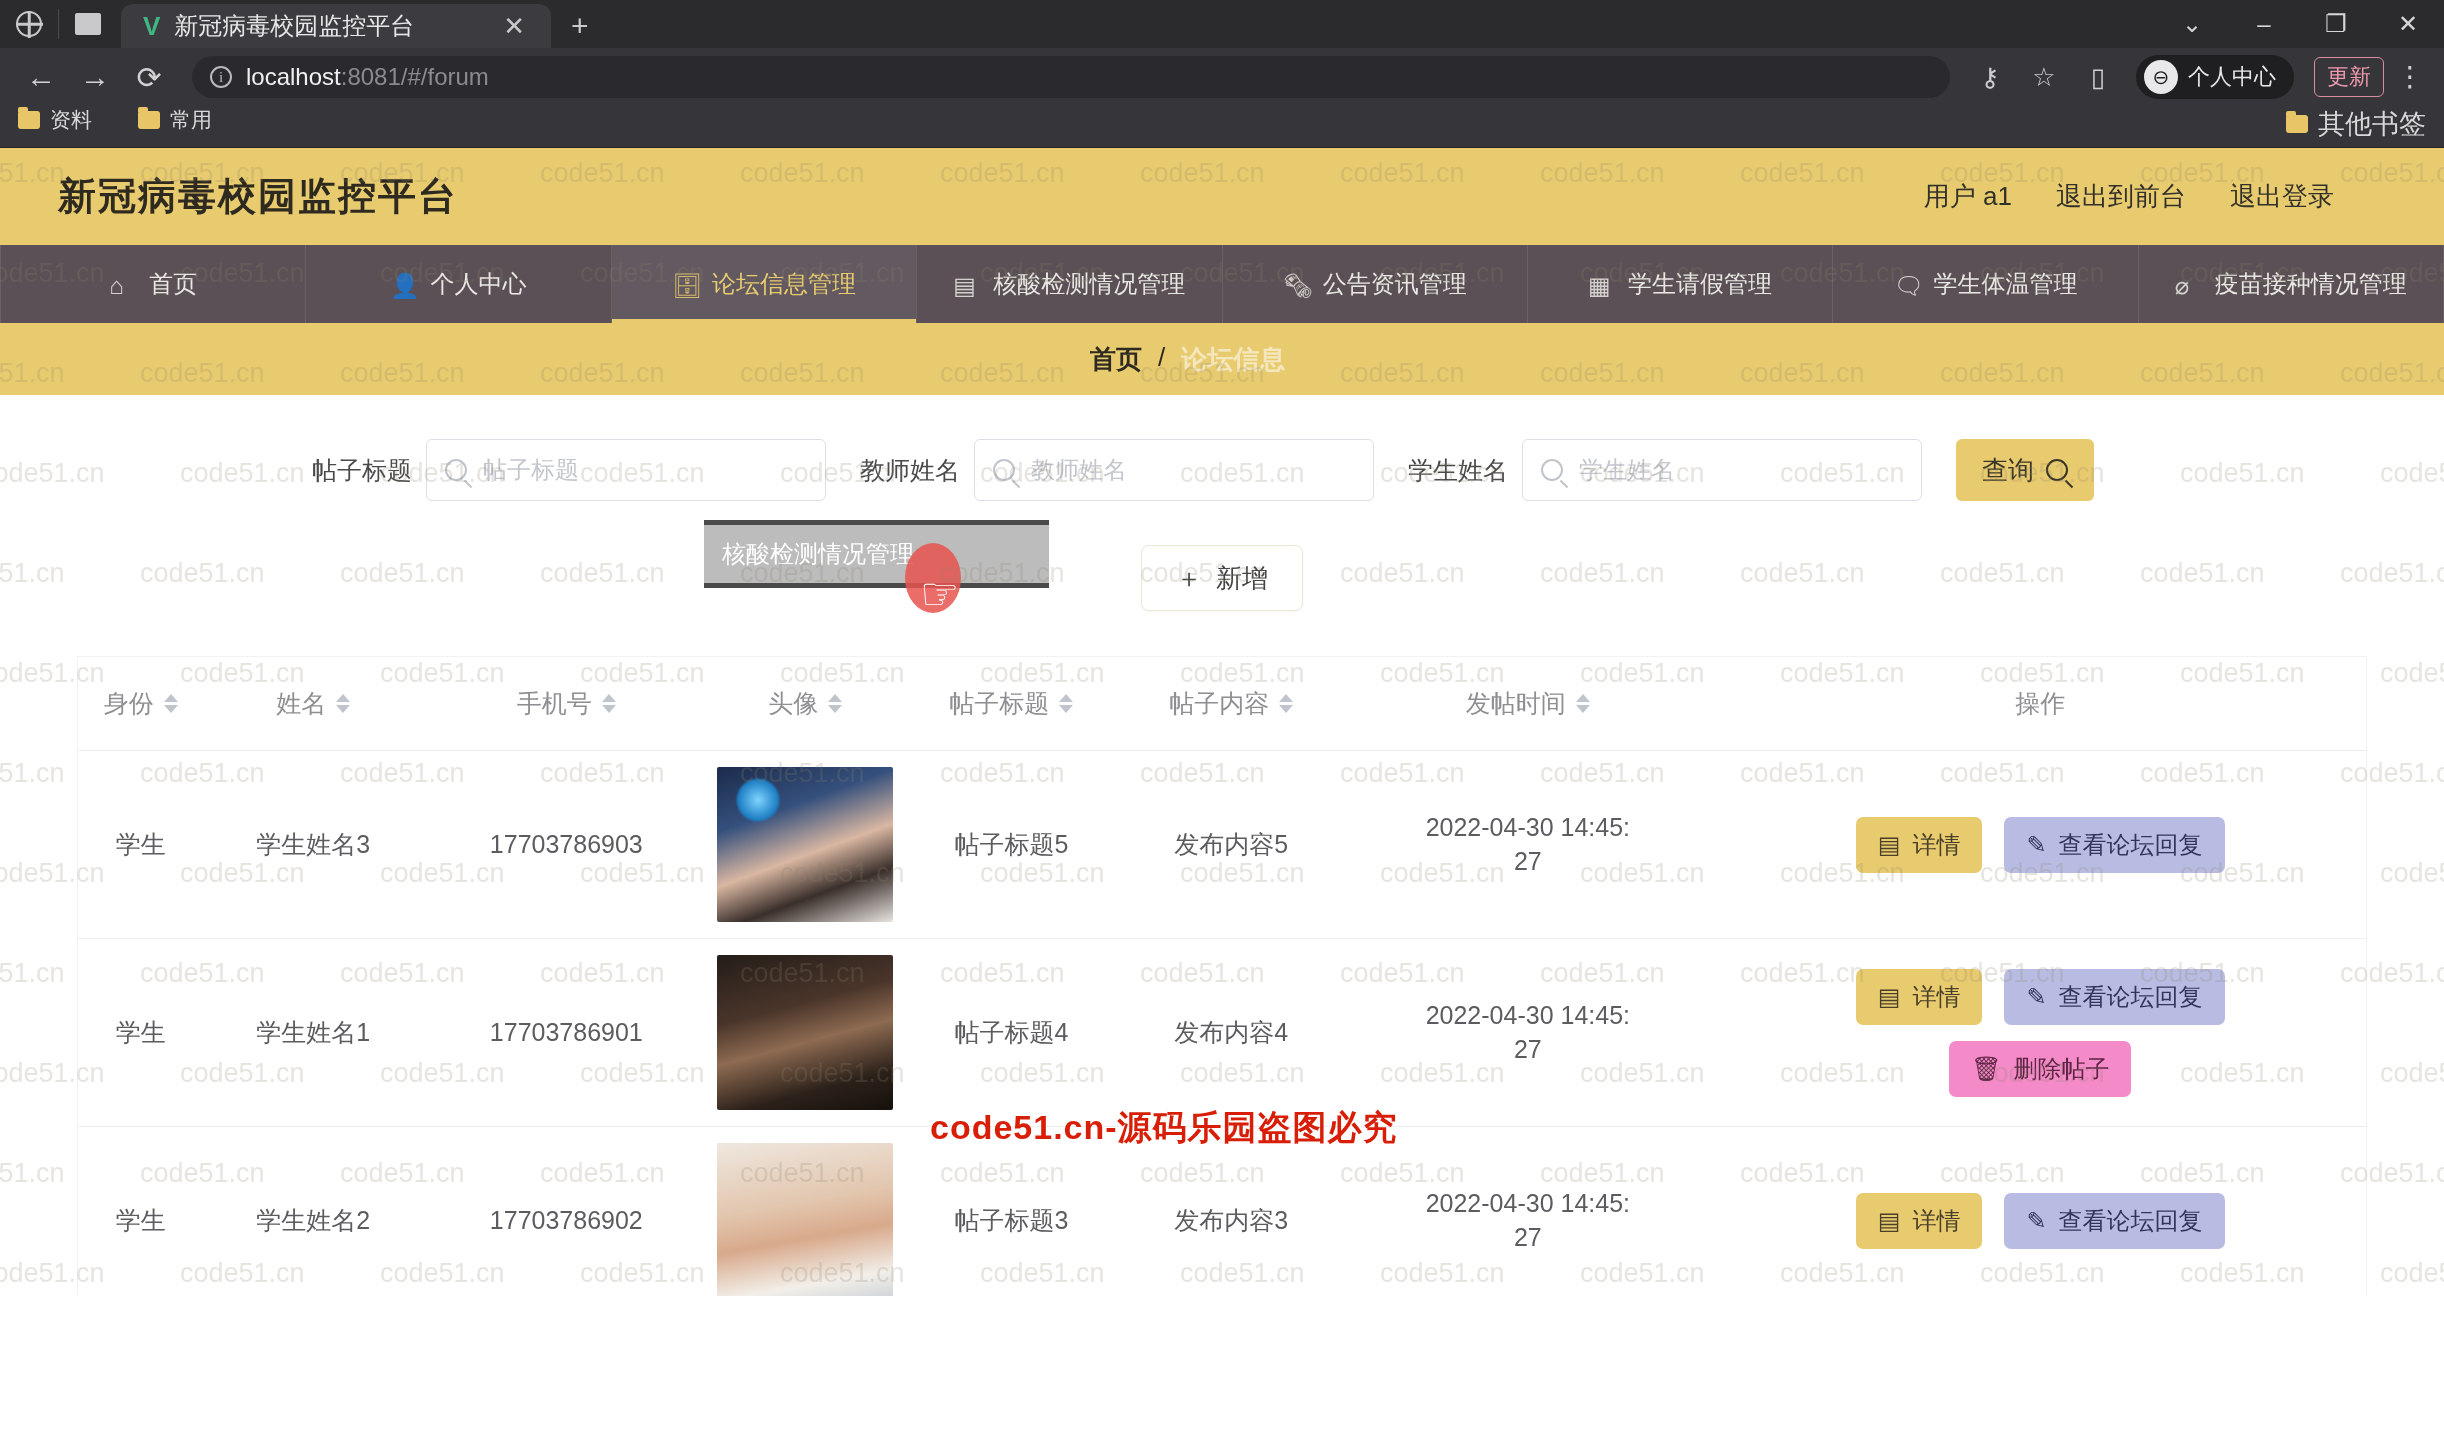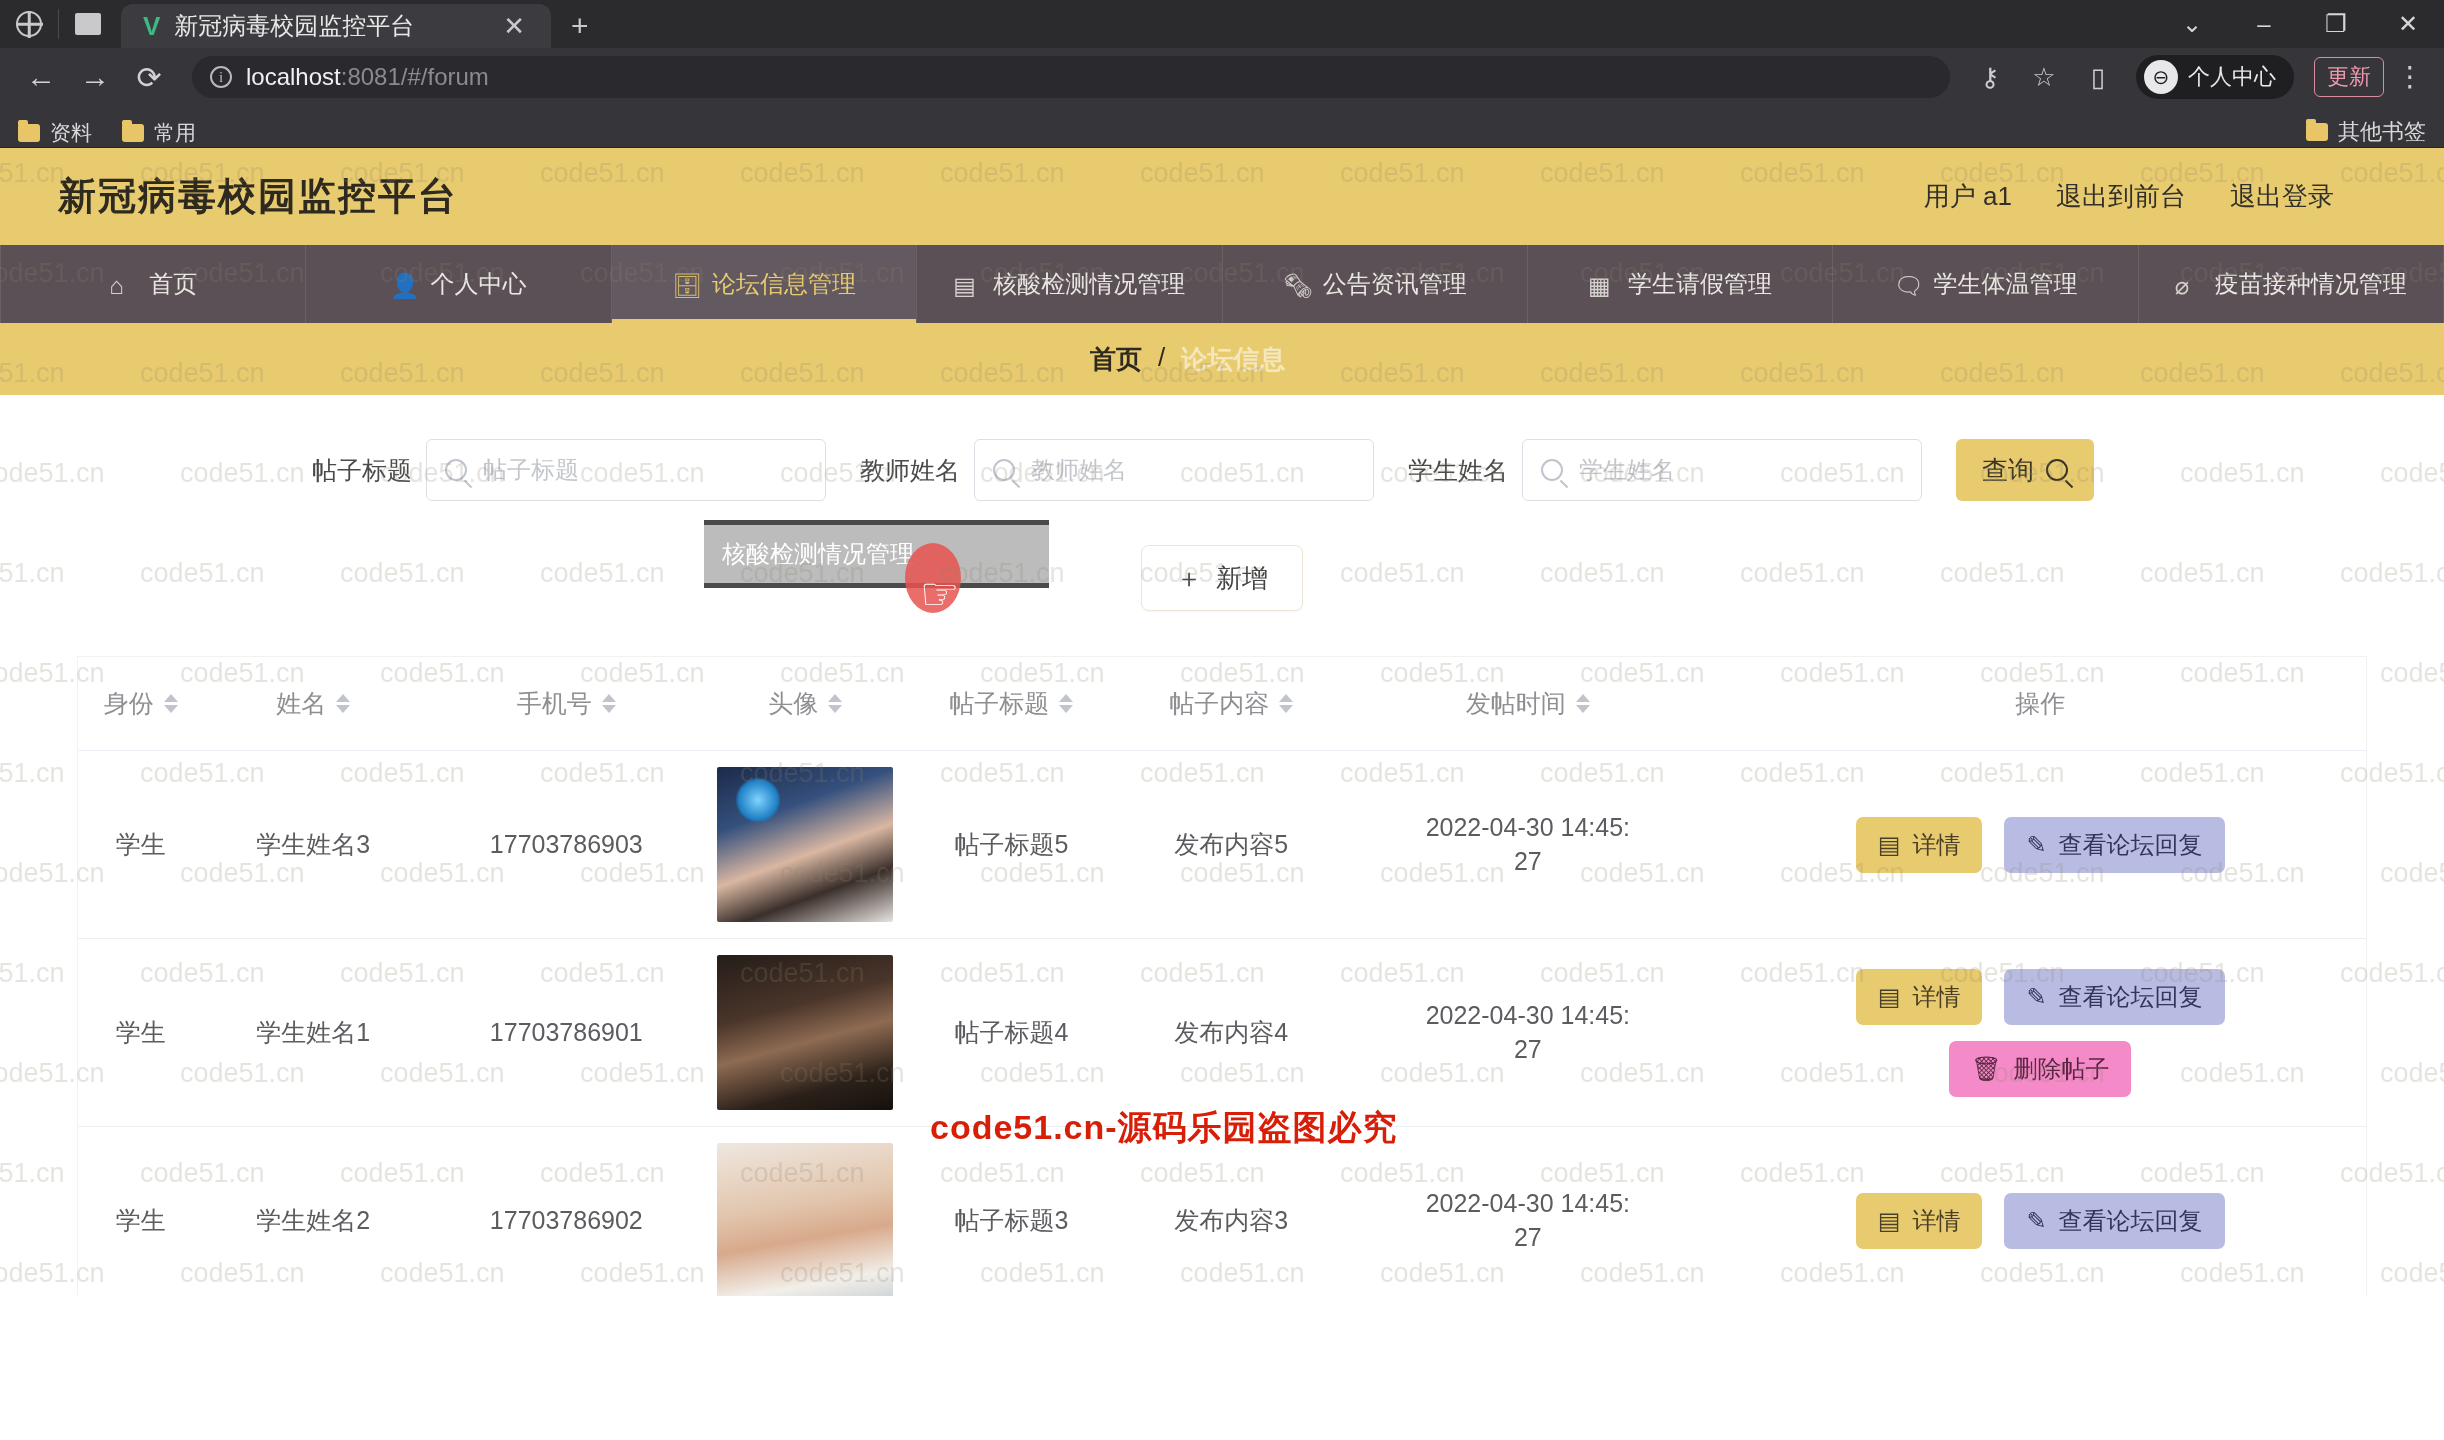"资料" .bookmarks { align-items: flex-end -> flex-start; gap: 30px -> 46px }
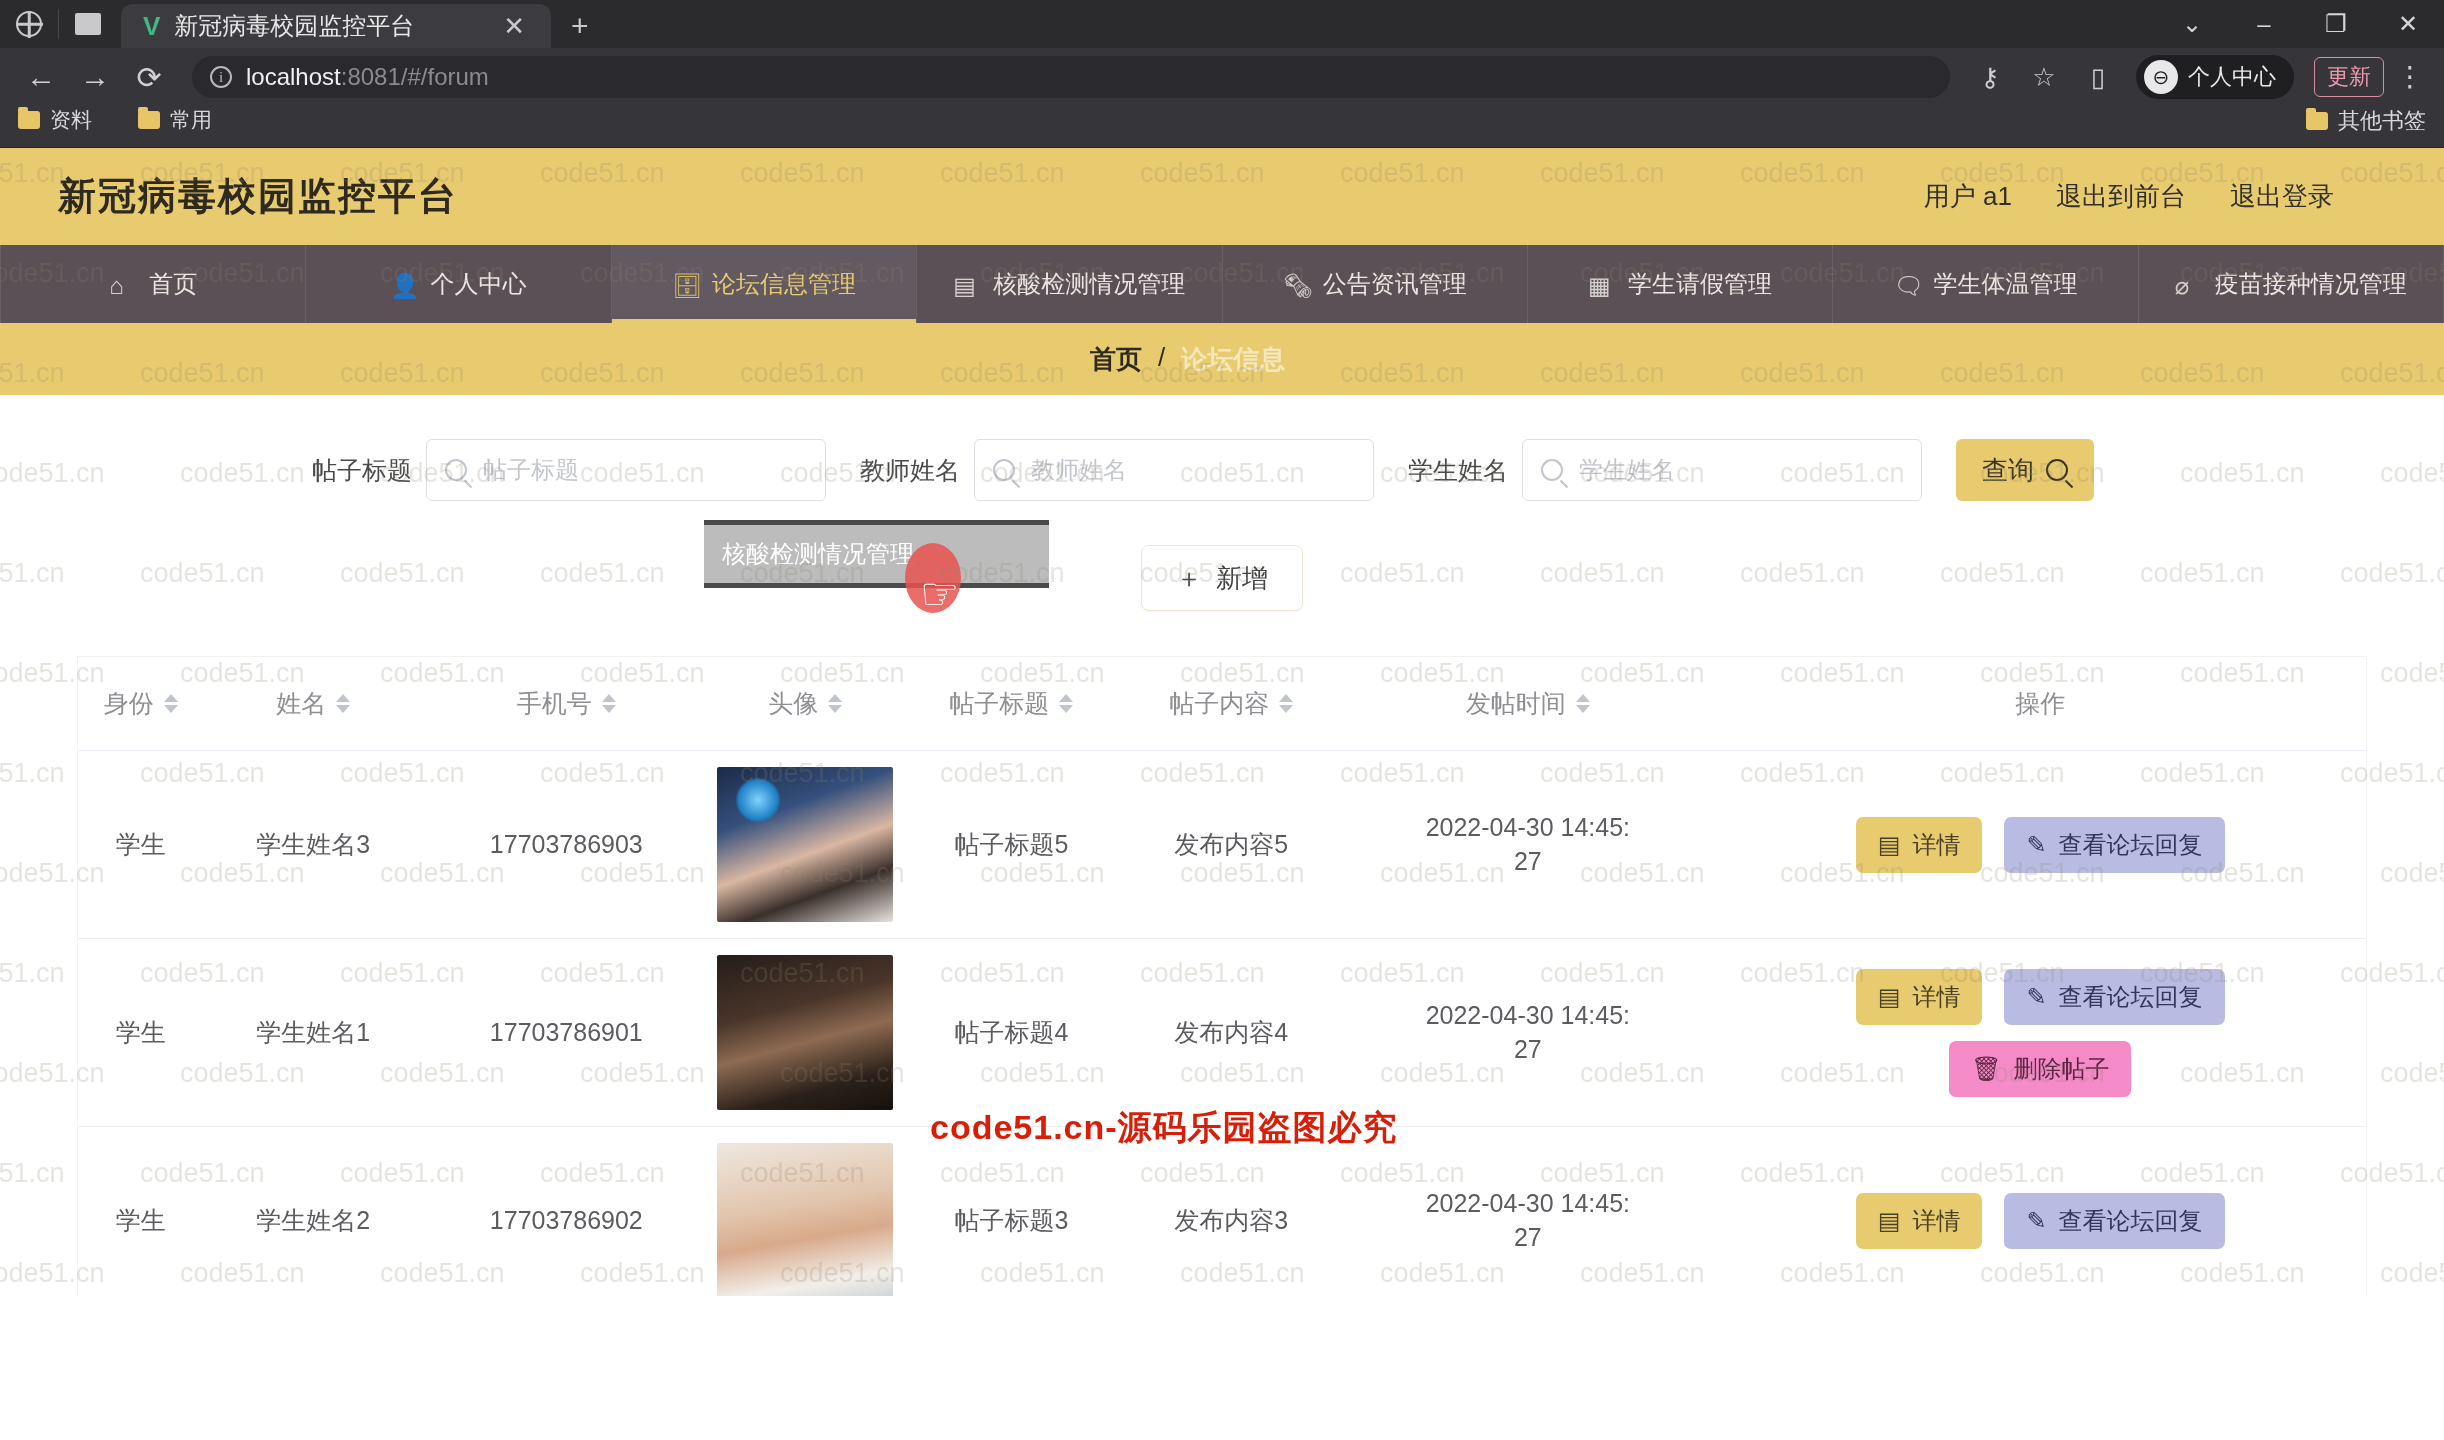"其他书签" .bm-right { font-size: 22px -> 27px }
